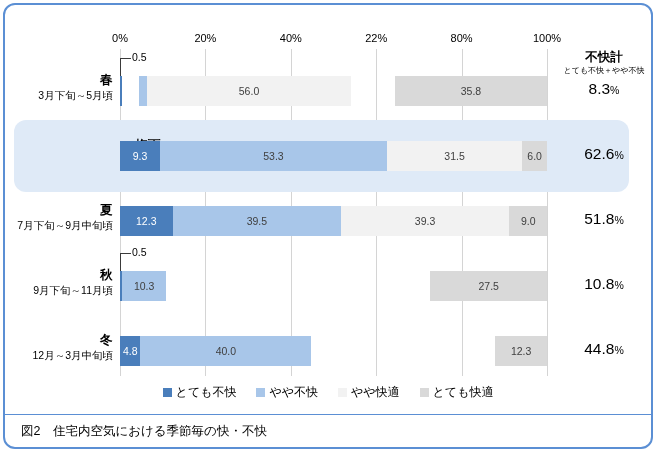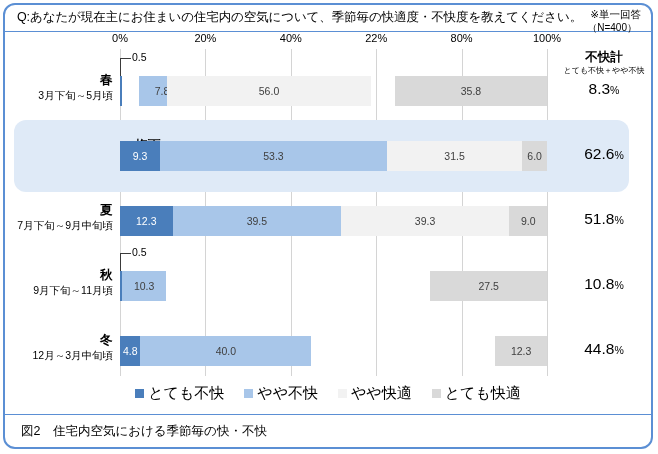"Q:あなたが現在主にお住まいの住宅内の空気について、季節毎の快適度・不快度を教え" div { html: <div> <div>Q:あなたが現在主にお住まいの住宅内の空気について、季節毎の快適度・不快度を教えてください。</div> <div>※単一回答</div> <div>（N=400）</div> </div> -> none }
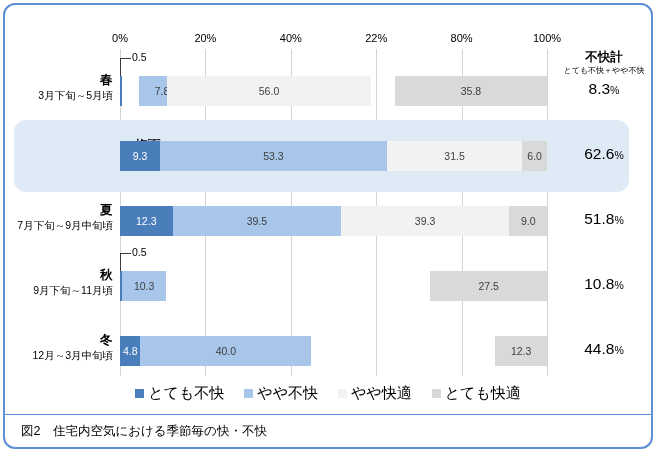"56.0" div.seg { left: 47px -> 27px }
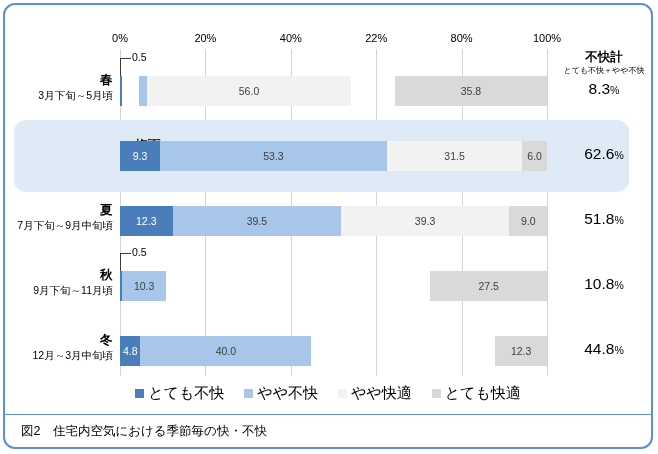"とても不快" .legend-item { font-size: 15px -> 12px }
